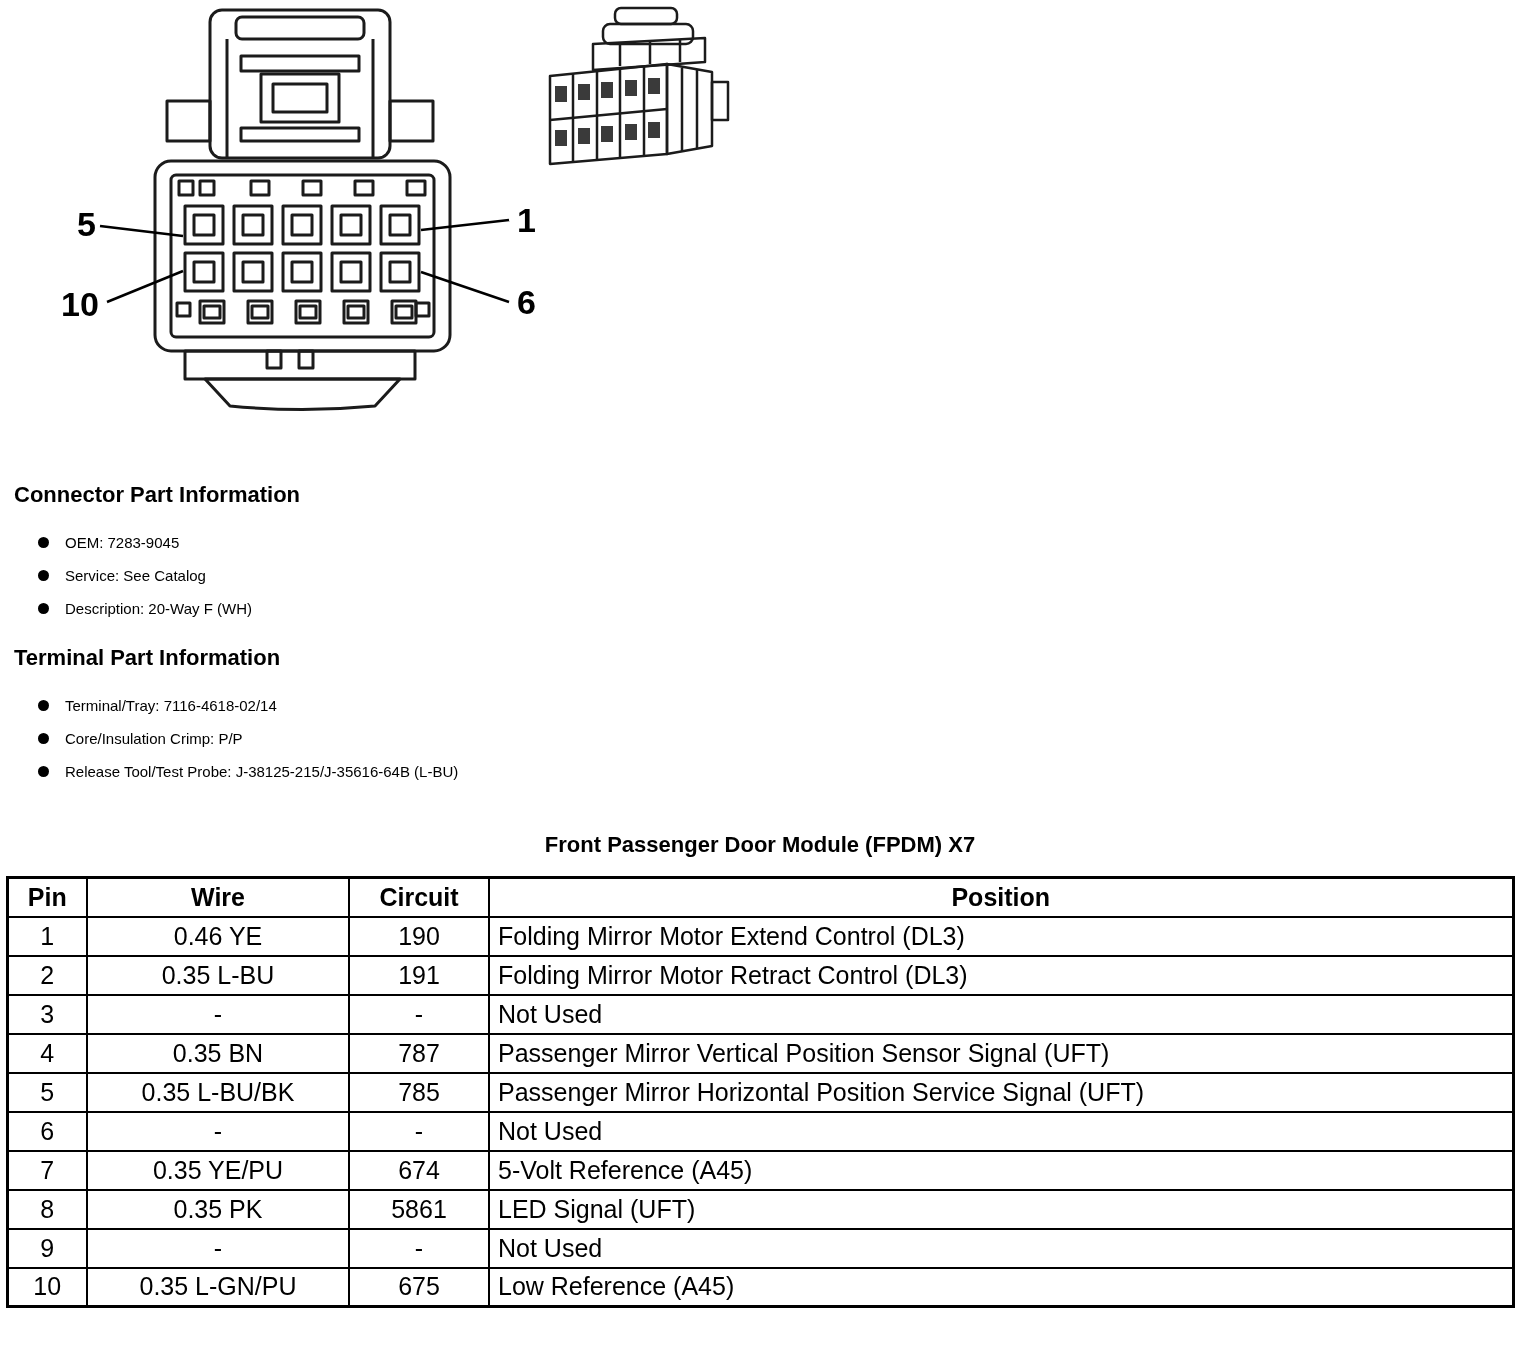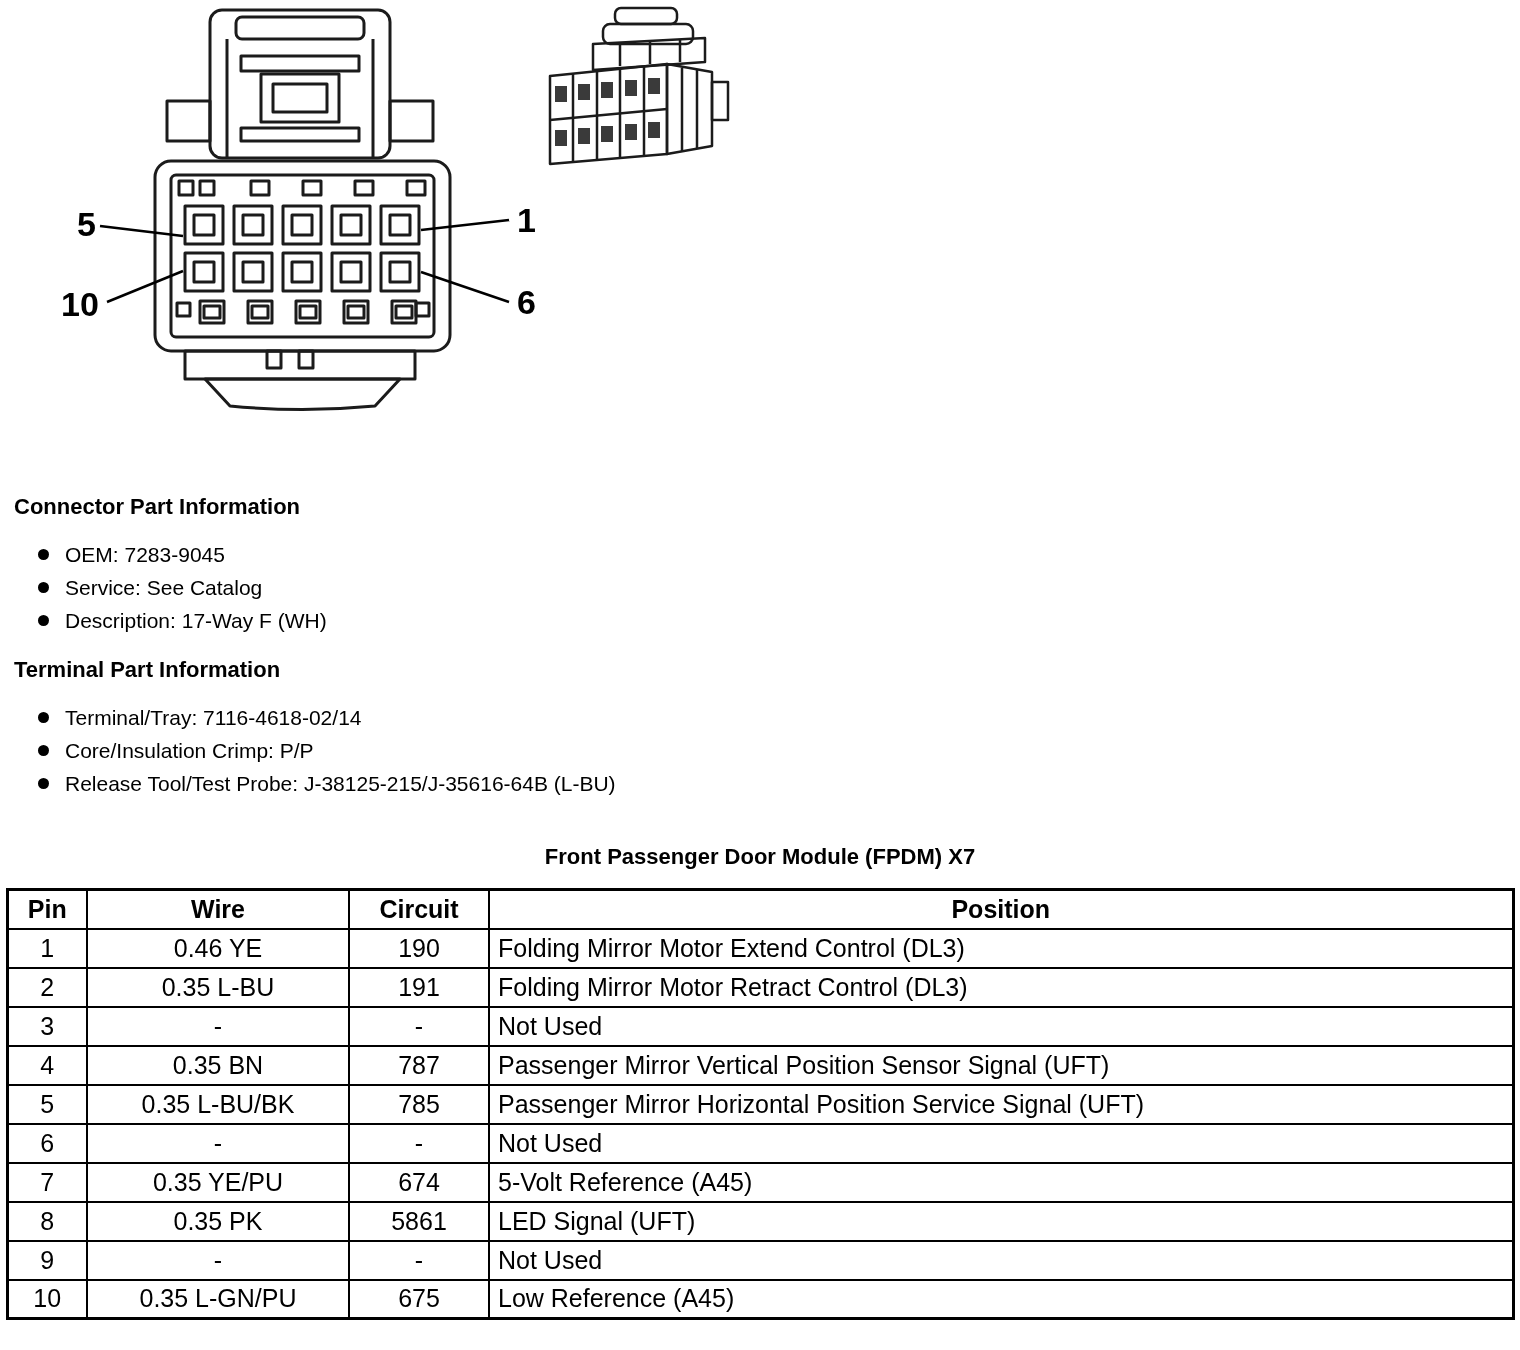"Connector Part Information" .section-heading.first { margin-top: 36px -> 24px }
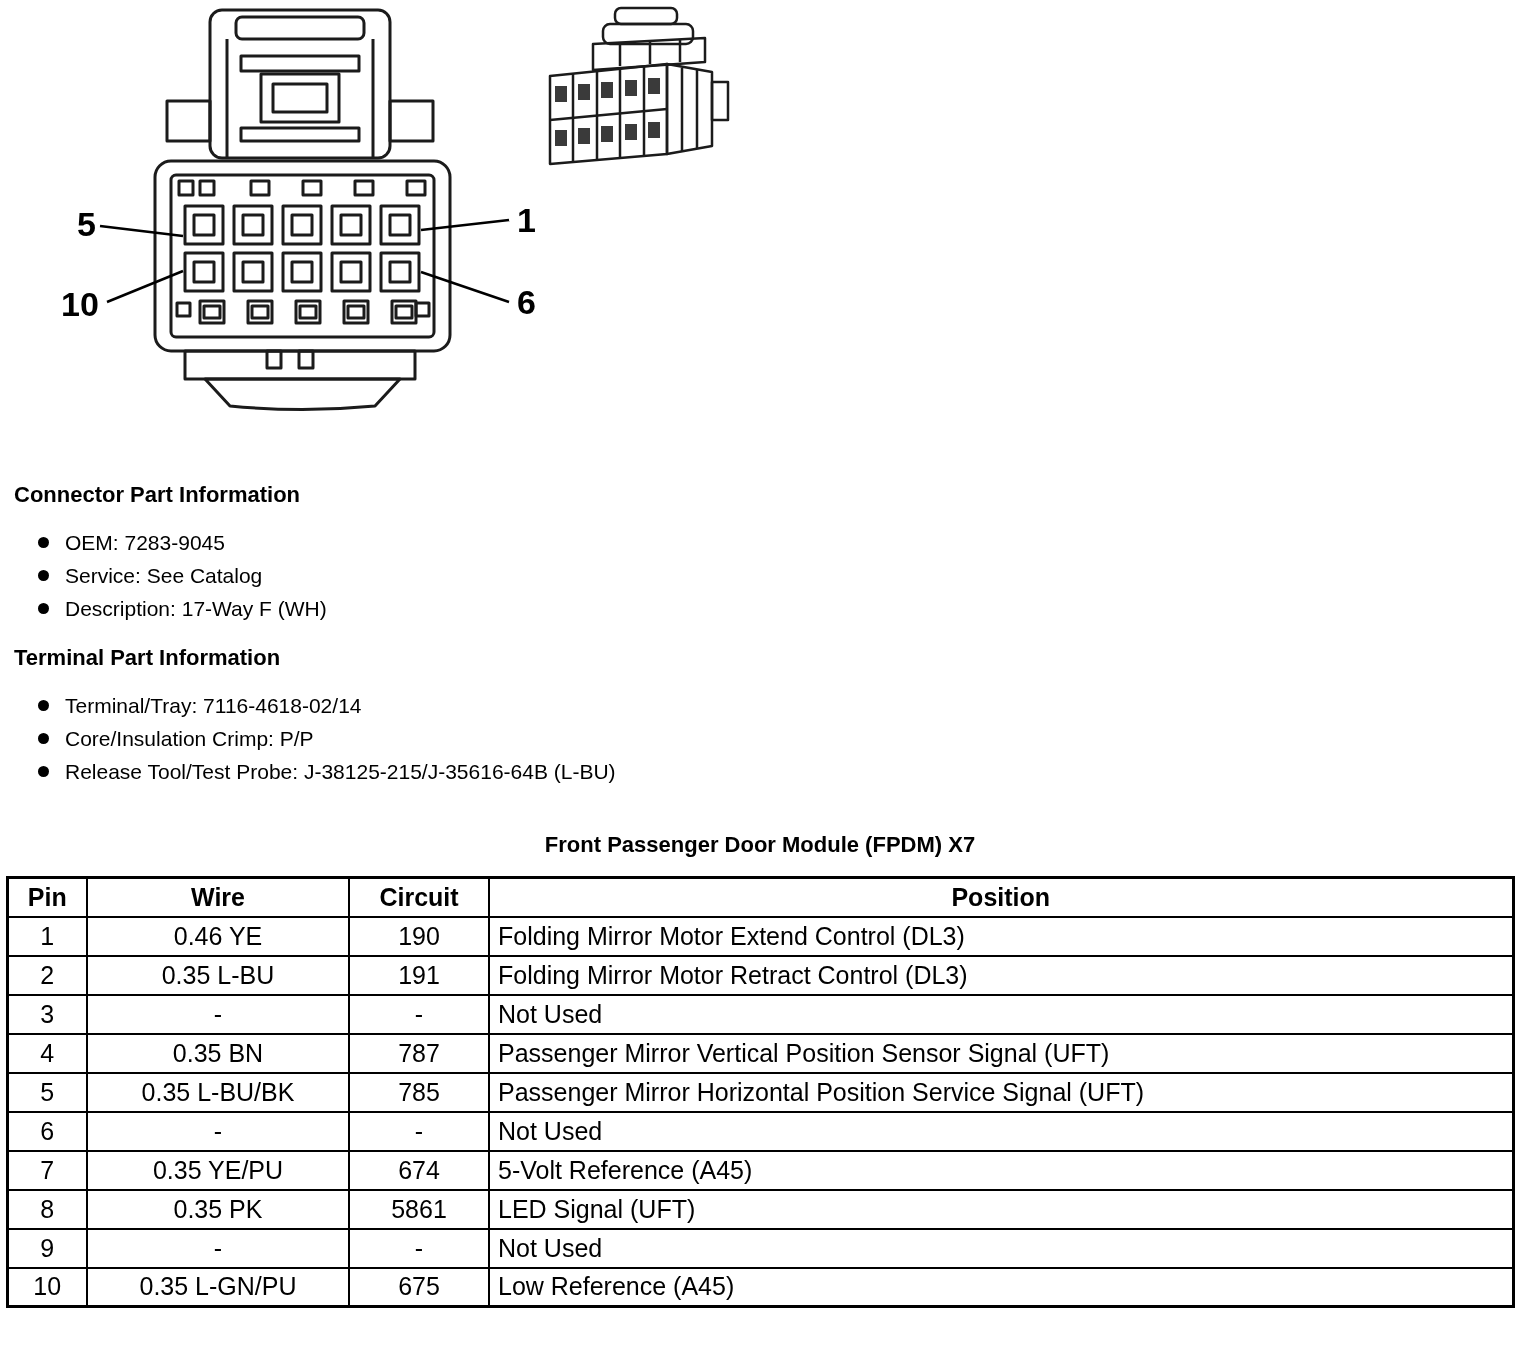"OEM: 7283-9045" ul.bullet-list li { font-size: 21px -> 15px }
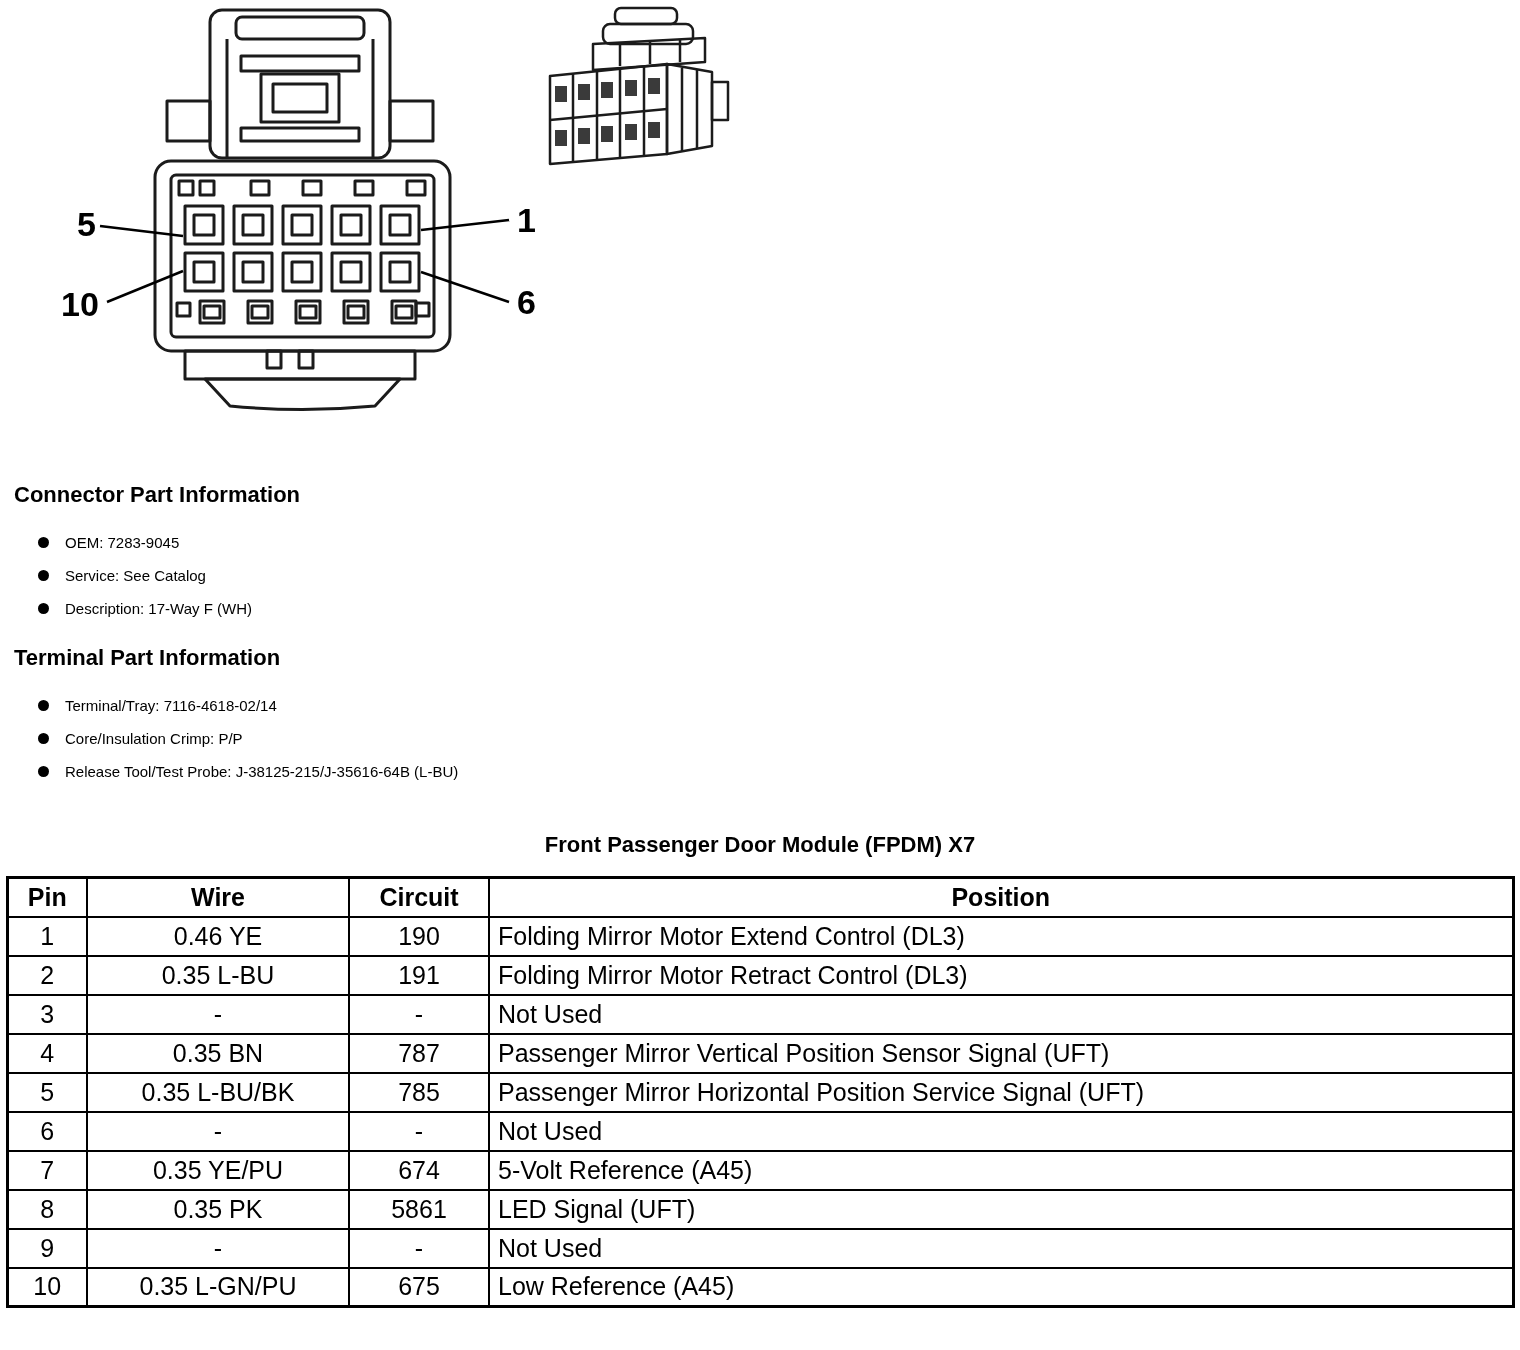"Description: 17-Way F (WH)" li { text: 17-Way -> 20-Way }
